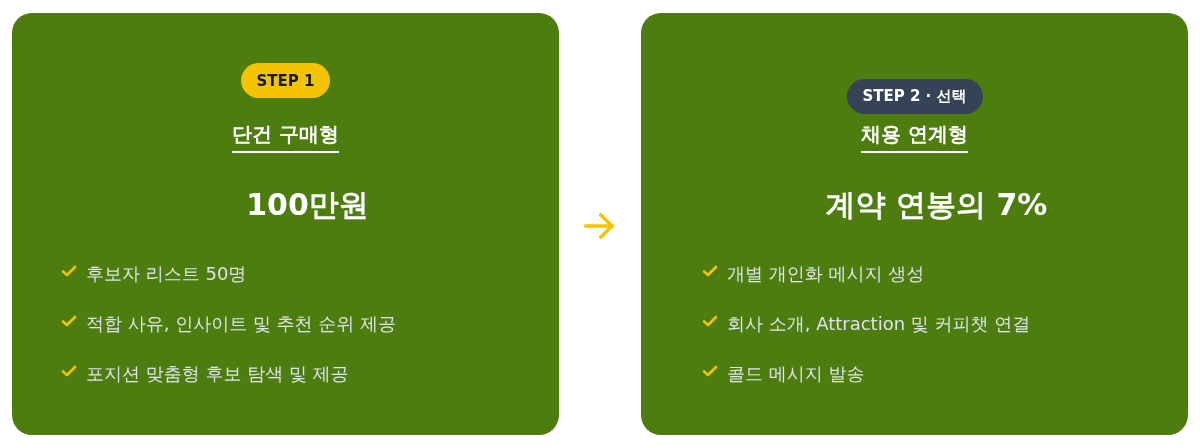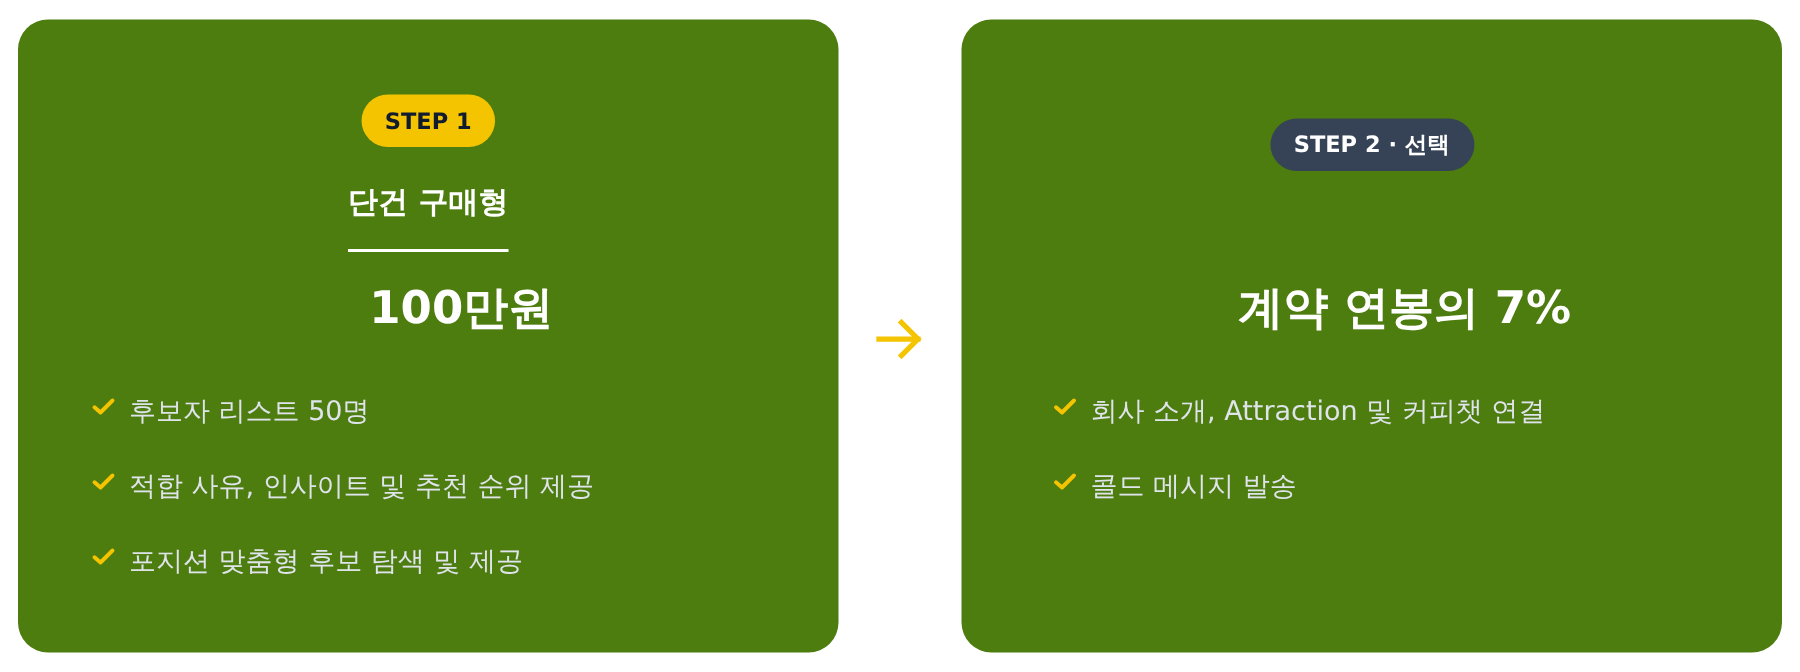"단건 구매형" .plan-title span { padding-bottom: 18px -> 3px }
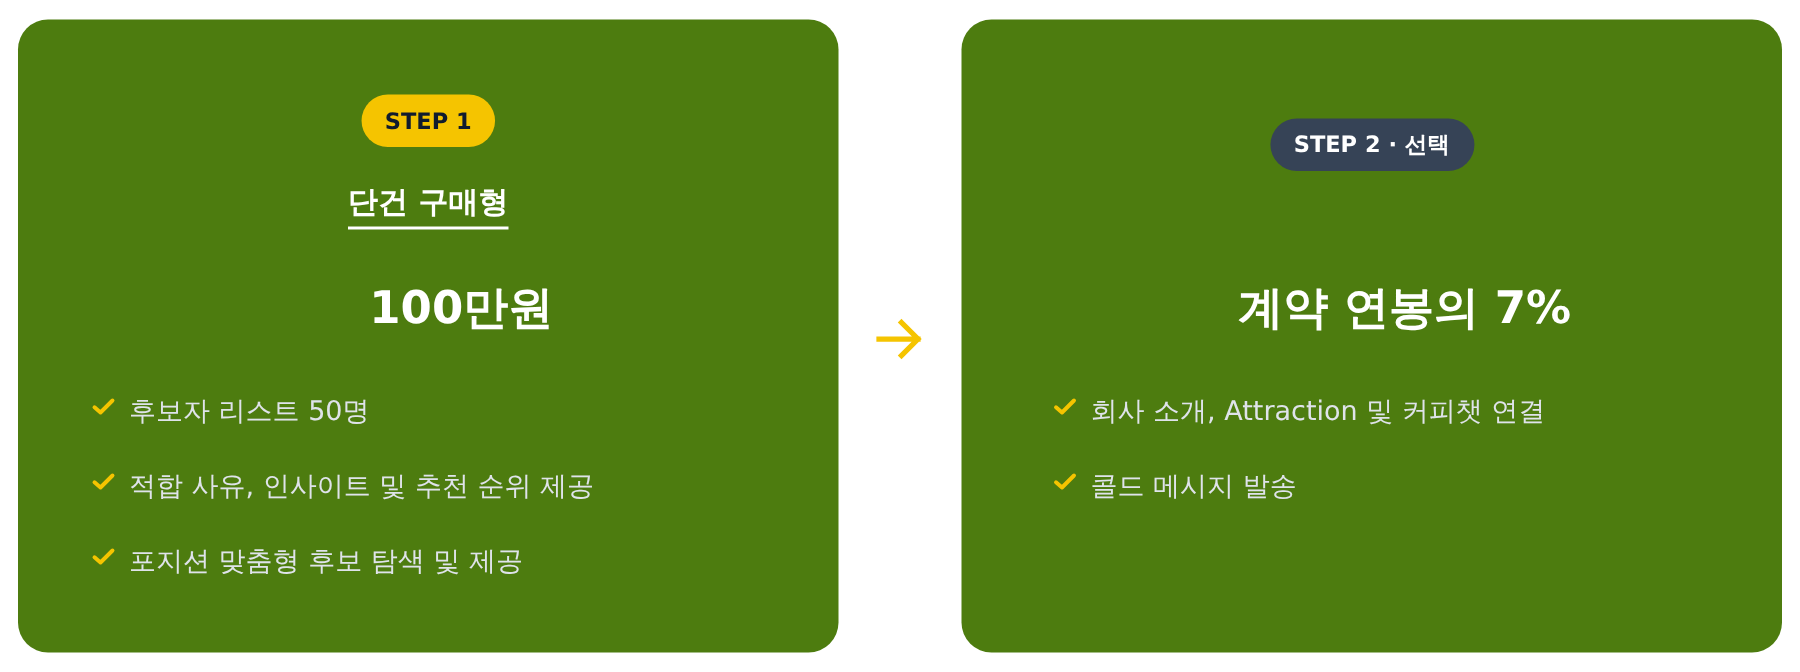"채용 연계형" div.plan-title { html: none -> <div> <span>채용 연계형</span> </div> }
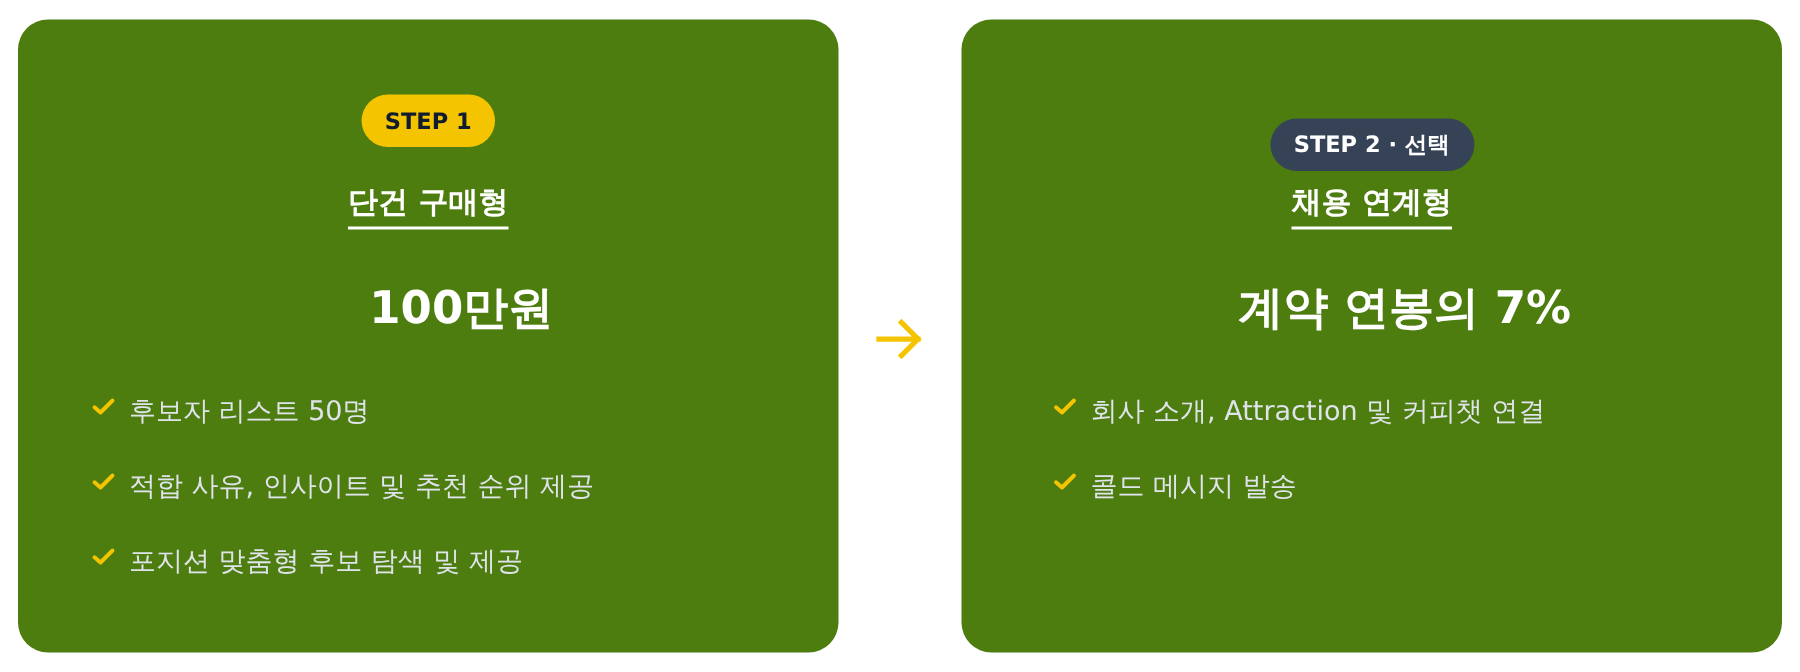"개별 개인화 메시지 생성" li { html: none -> <li> <svg> <path></path> </svg> <span>개별 개인화 메시지 생성</span> </li> }
